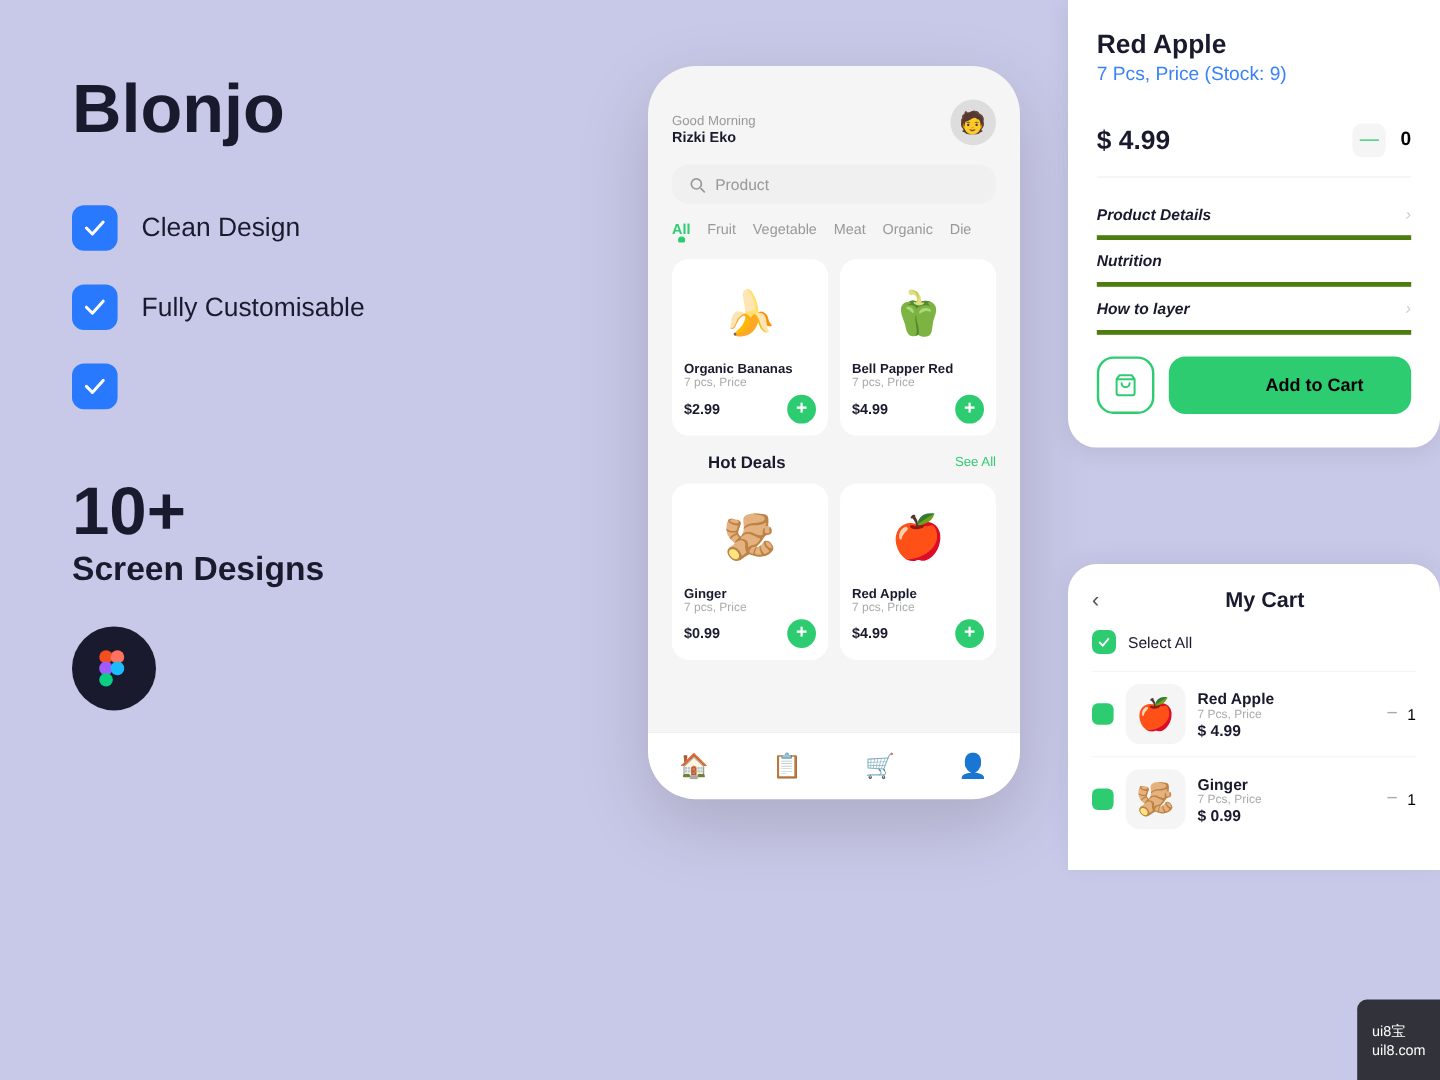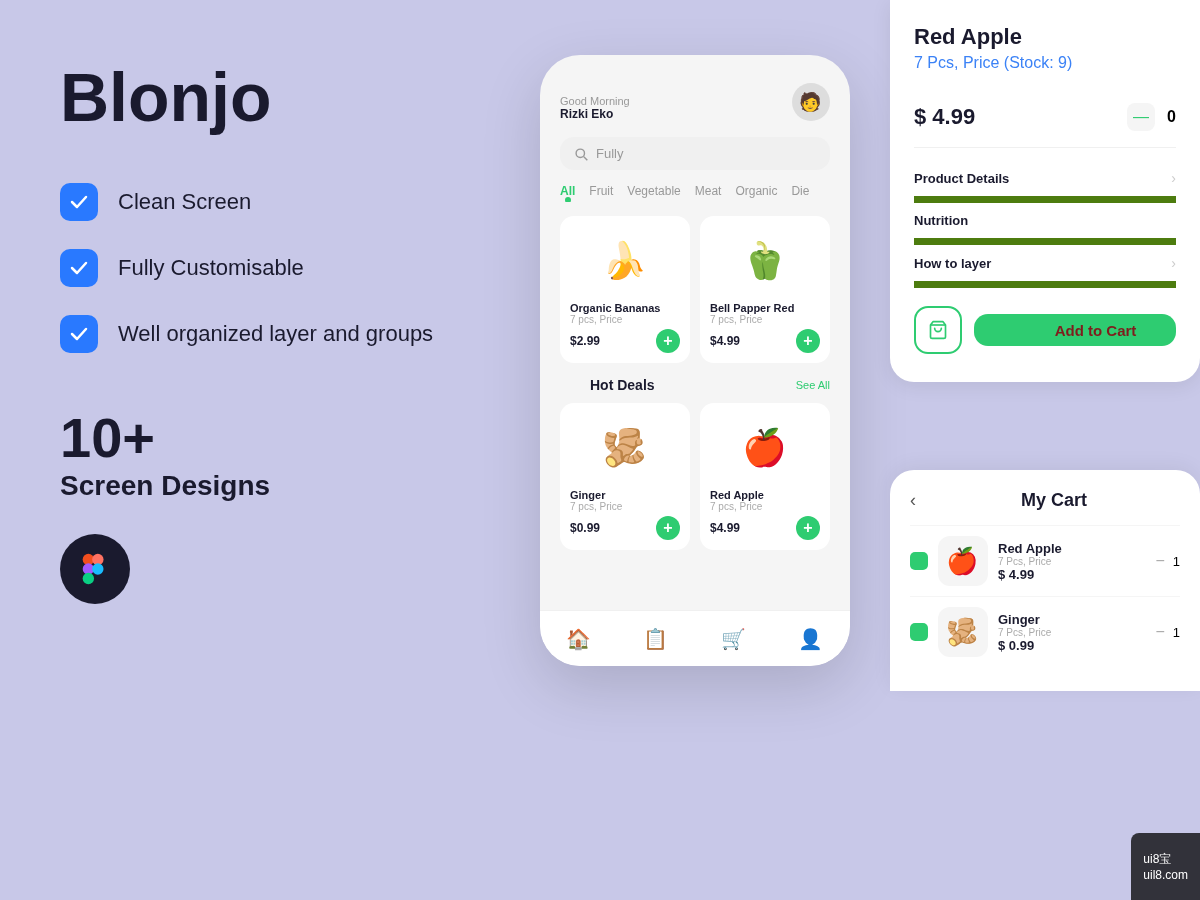"Blonjo" .brand-title { font-size: 68px -> 57px }
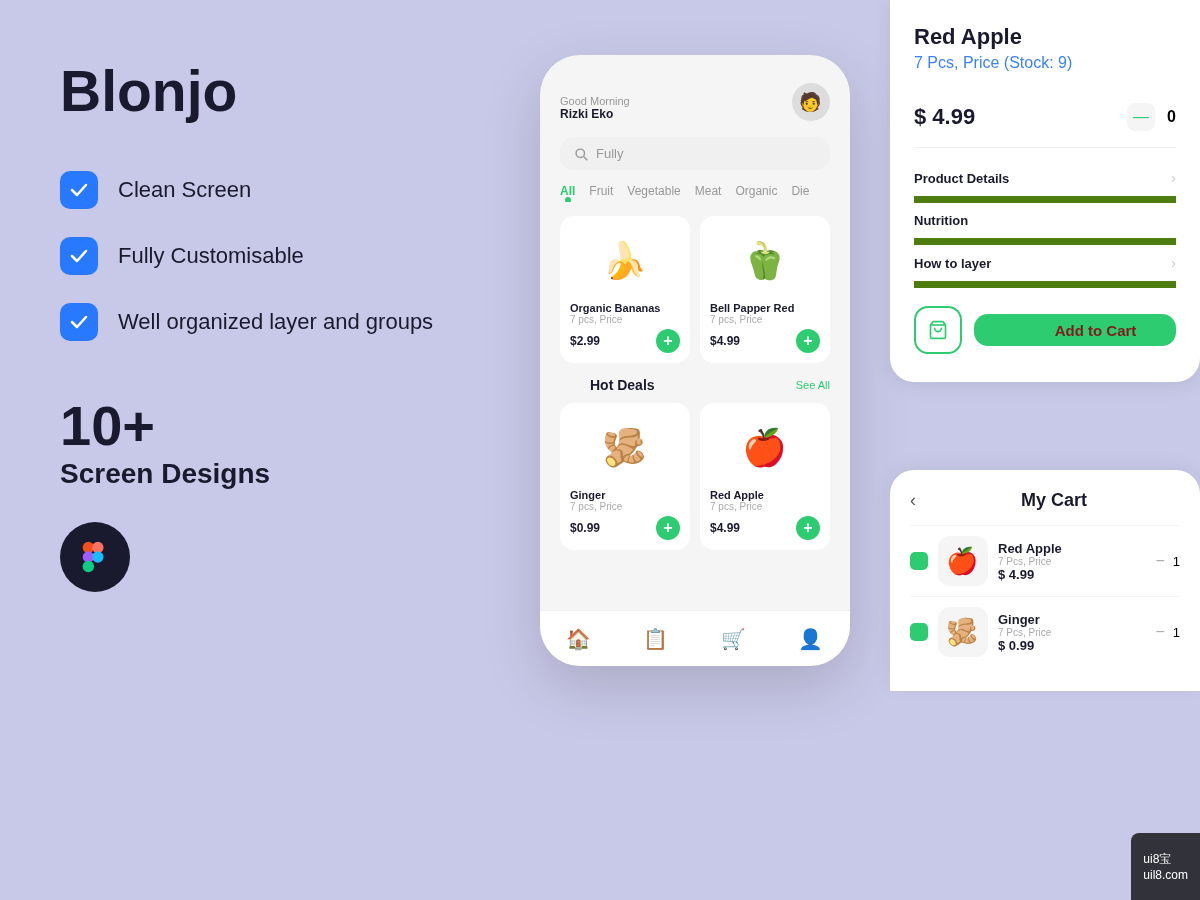"Fully" span { text: Fully -> Product }
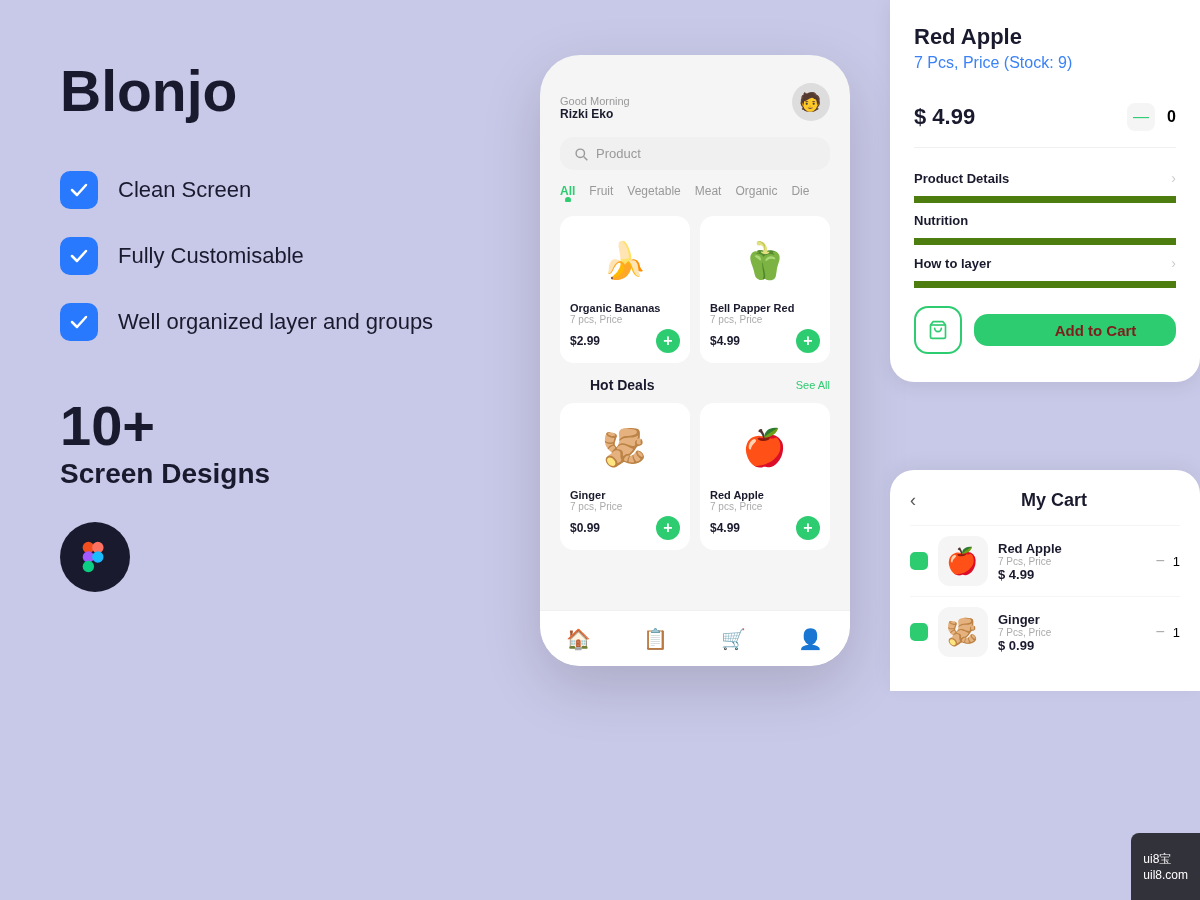"Clean Screen" span.feature-text { text: Screen -> Design }
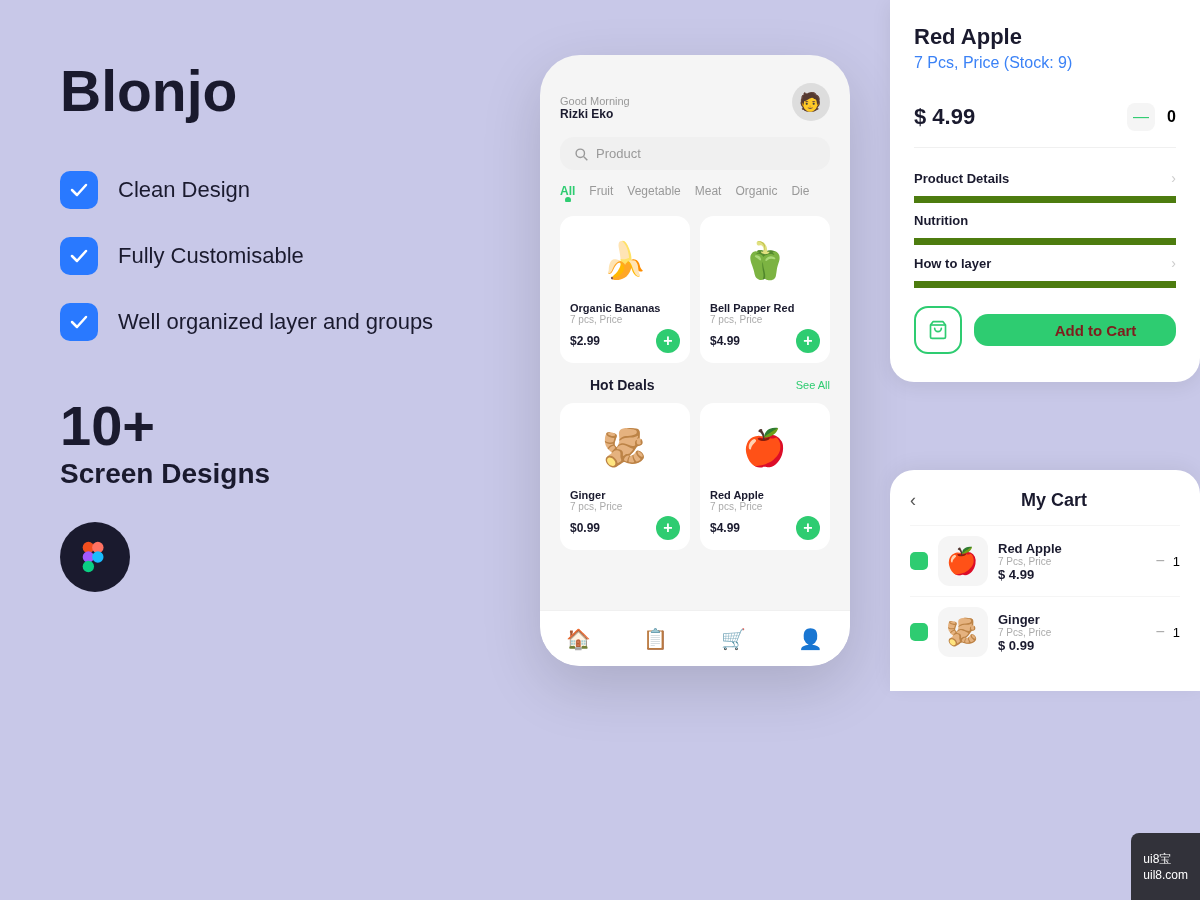"Product Details" .detail-row { border-bottom: 7px solid #4d7c0f -> 4px solid #4d7c0f; font-style: none -> italic }
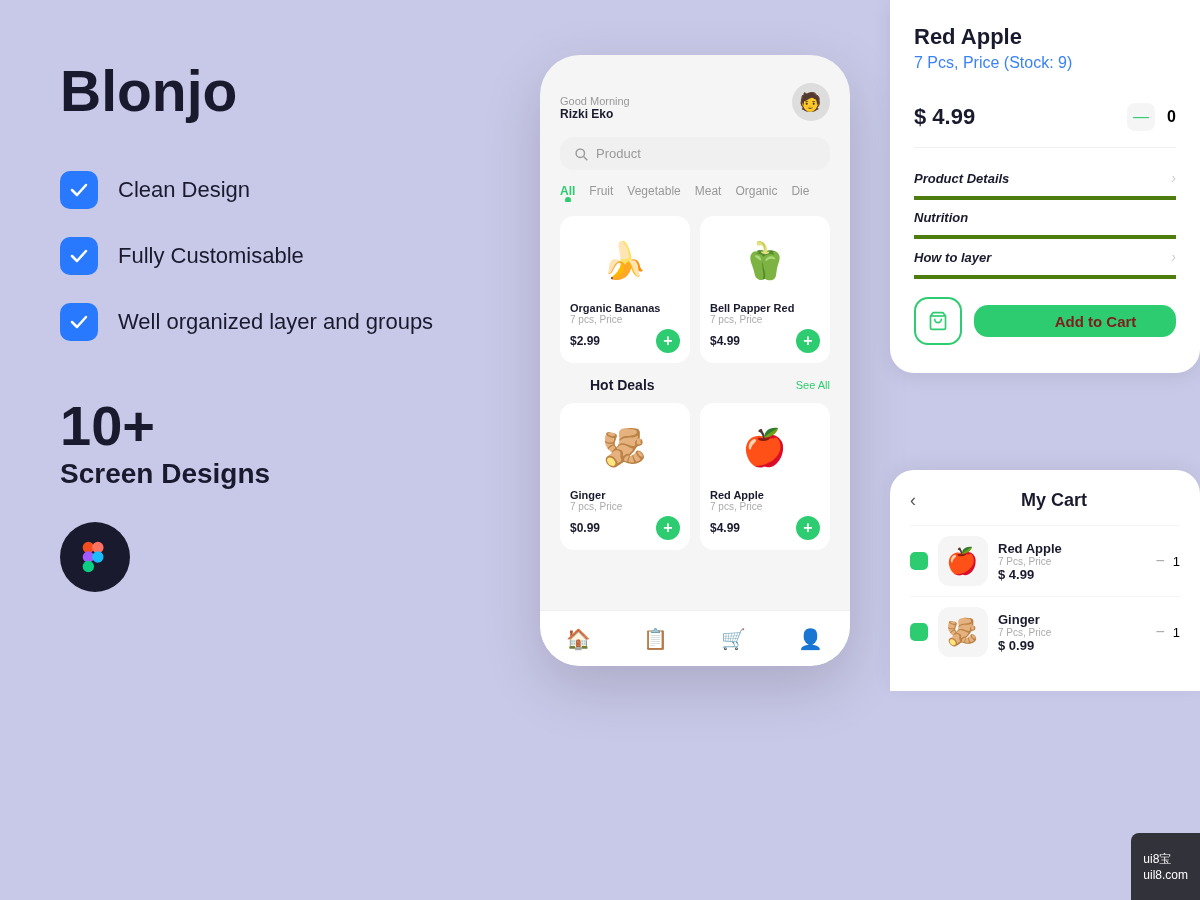"Well organized layer and groups" span.feature-text { html: <span>Well organized layer and groups</span> -> none }
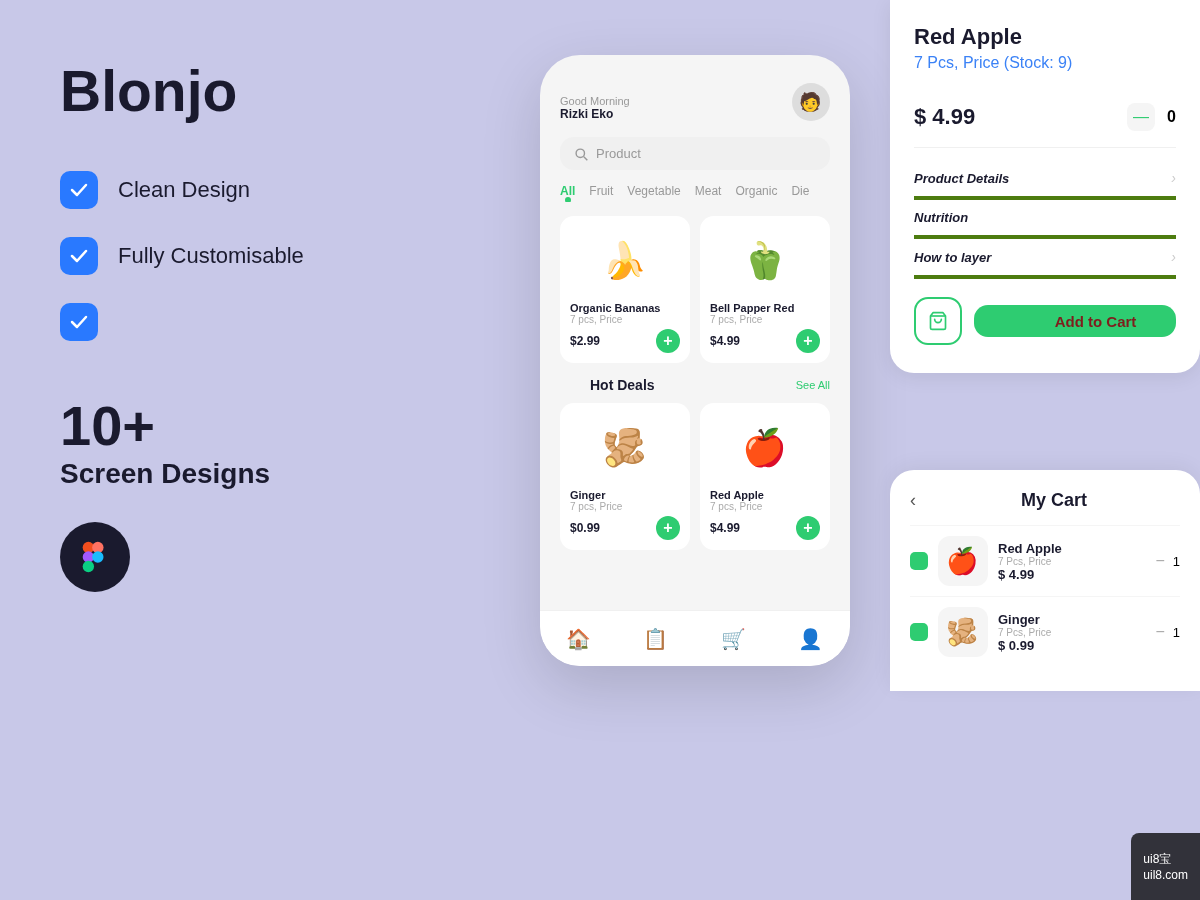"Add to Cart" .add-to-cart-btn { color: #7f1d1d -> #000000; height: 32px -> 48px }
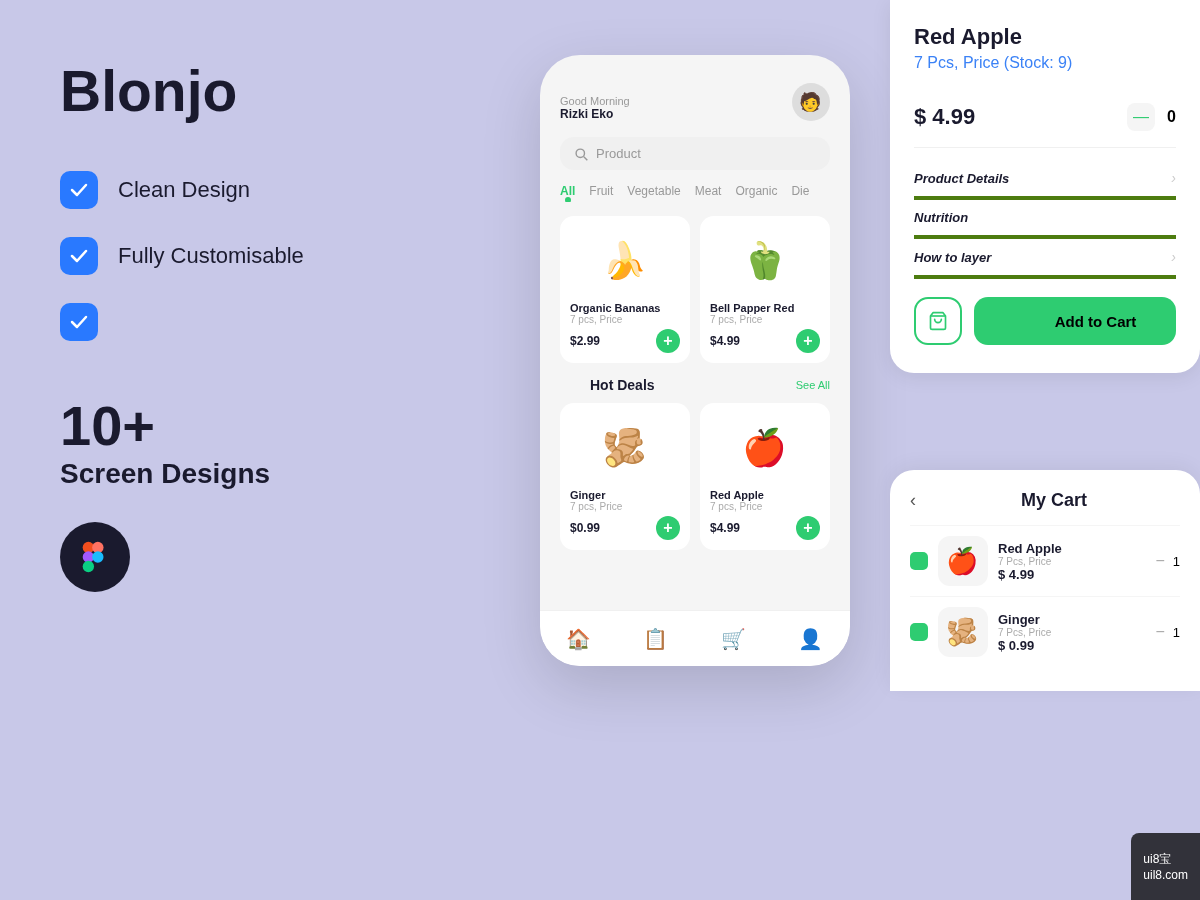"Select All" div.select-all-row { html: none -> <div> <div> <svg> <polyline></polyline> </svg> </div> <span>Select All</span> </div> }
